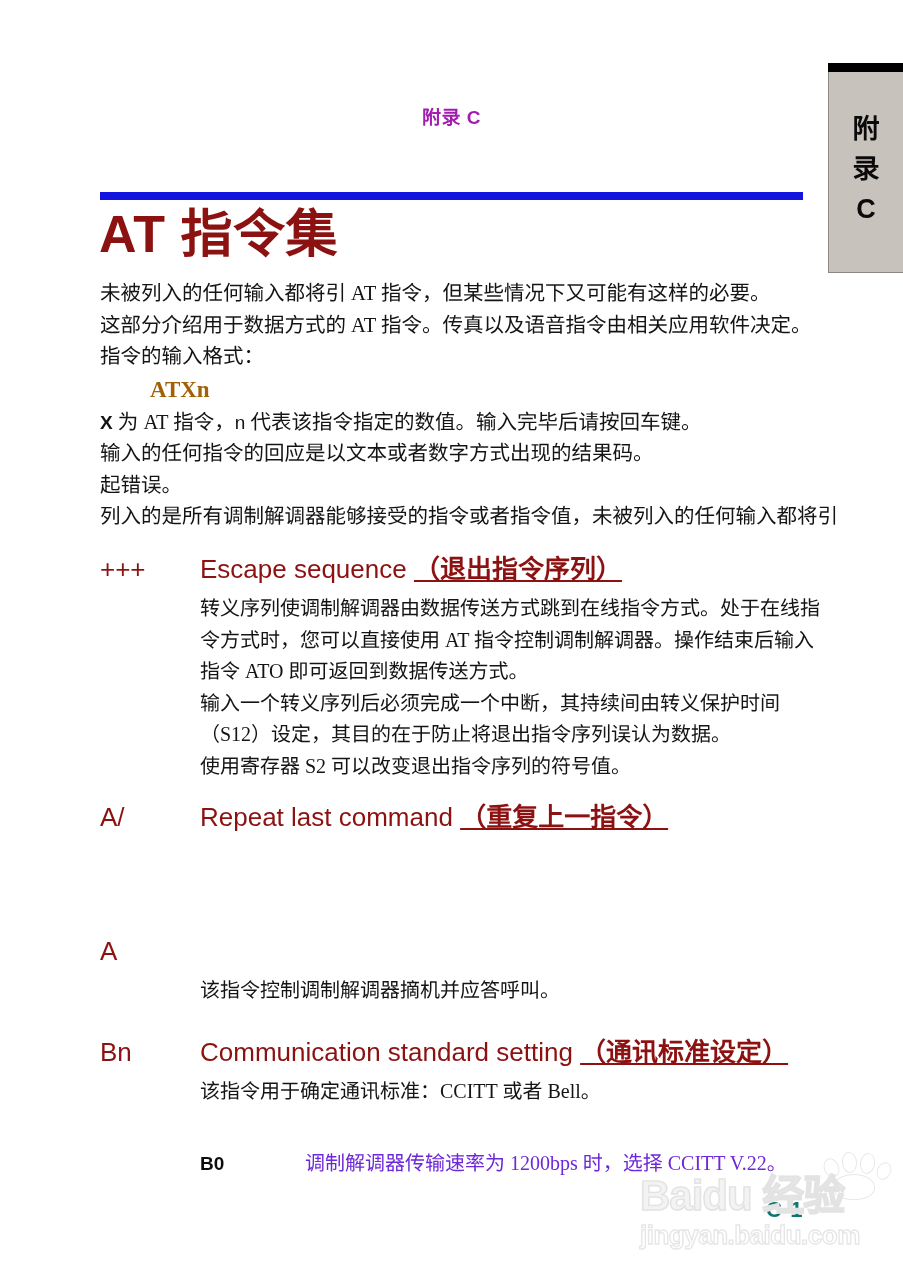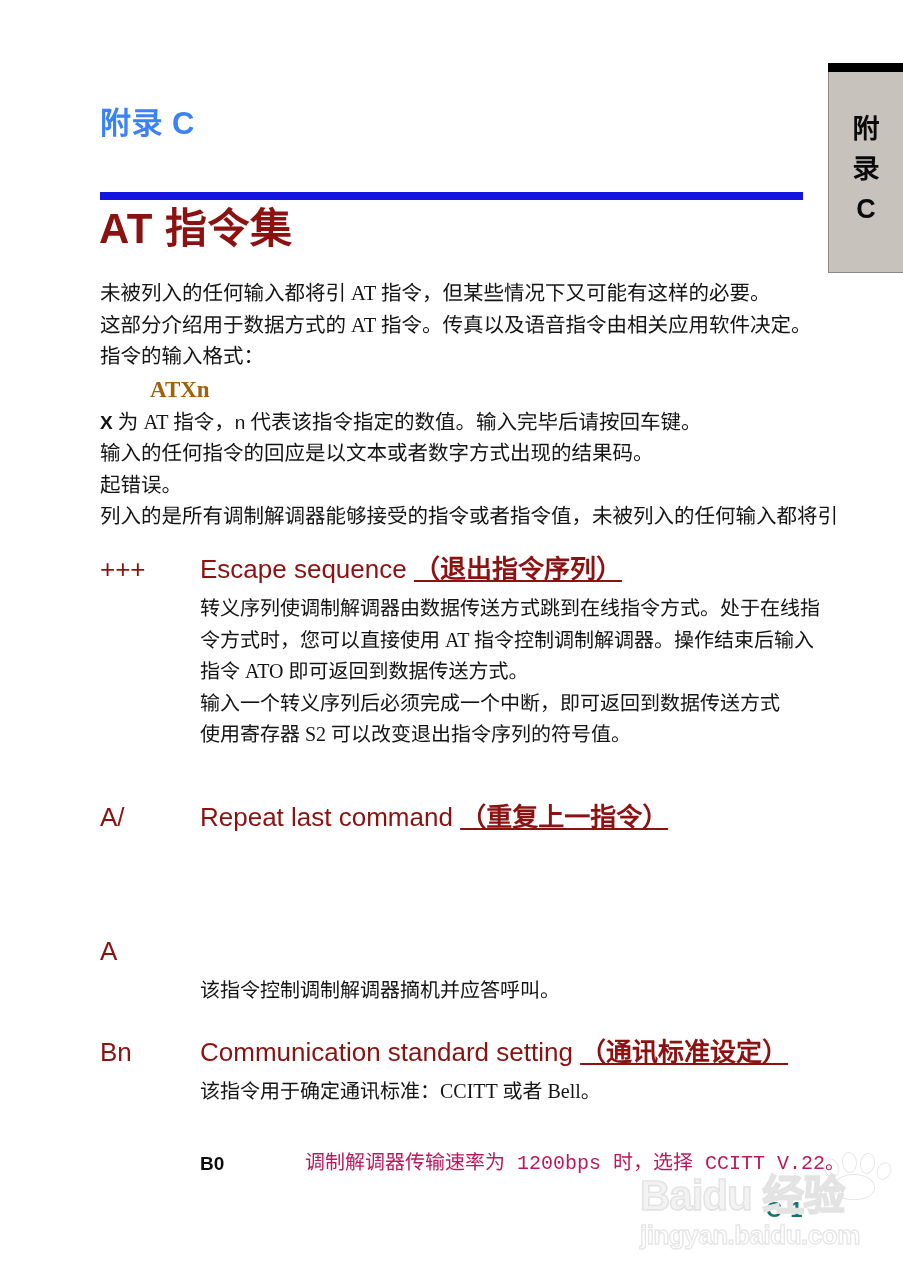"附录 C" .running-header { color: #3b82f6 -> #a21caf; font-size: 31px -> 19px; text-align: left -> center }
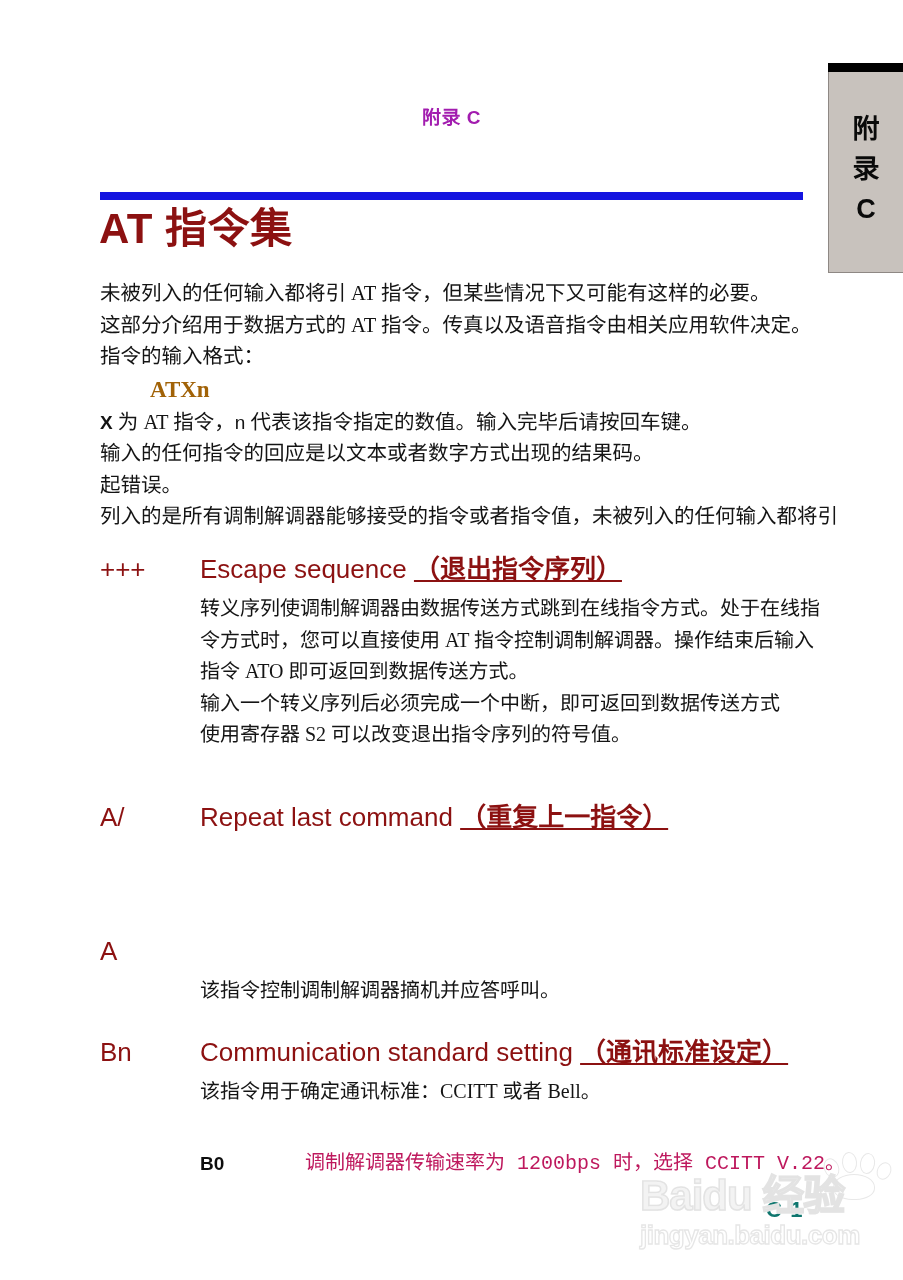"AT 指令集" .chapter-title { font-size: 42px -> 52px }
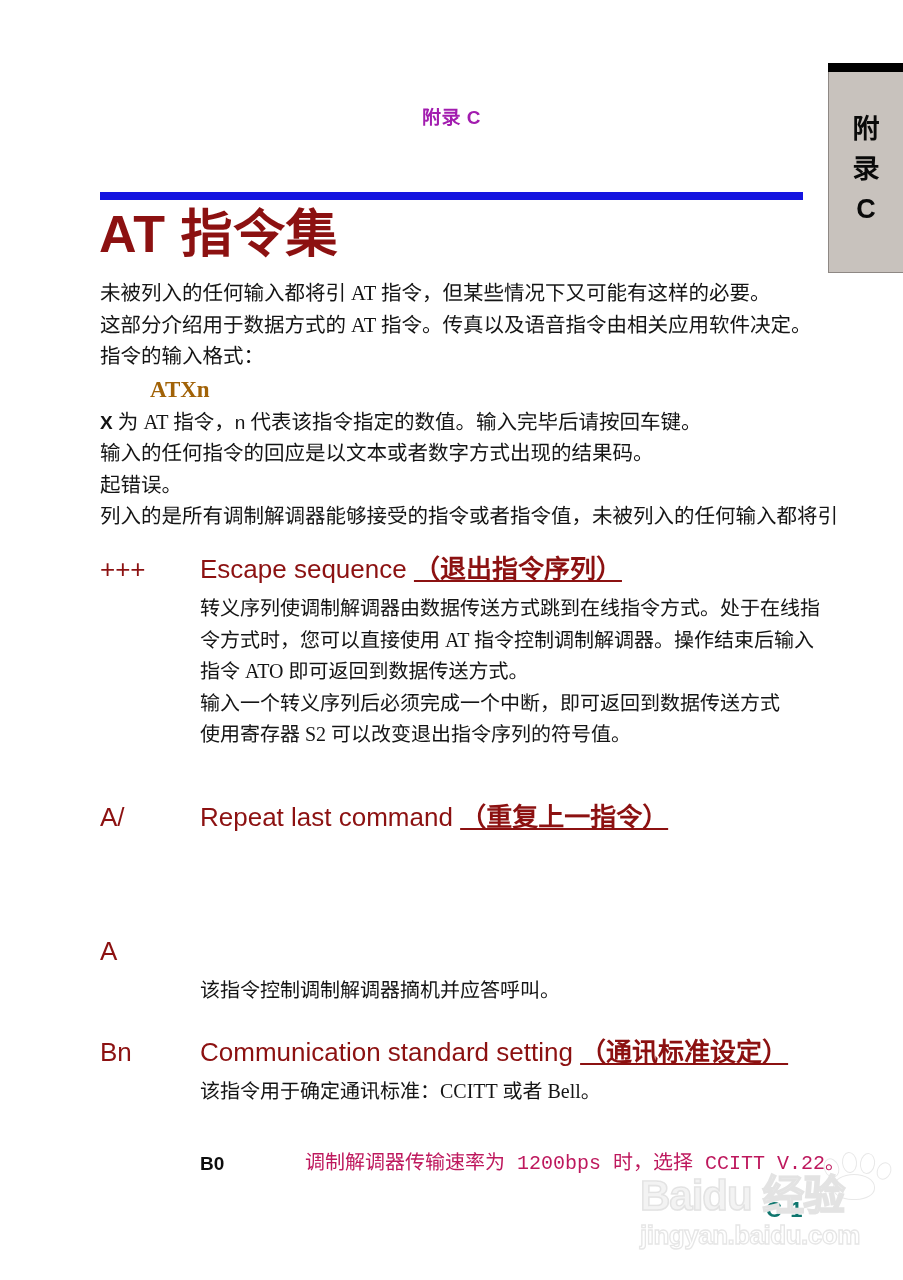"输入一个转义序列后必须完成一个中断，即可返回到数据传送方式" div.body-line { text: 即可返回到数据传送方式 -> 其持续间由转义保护时间 }
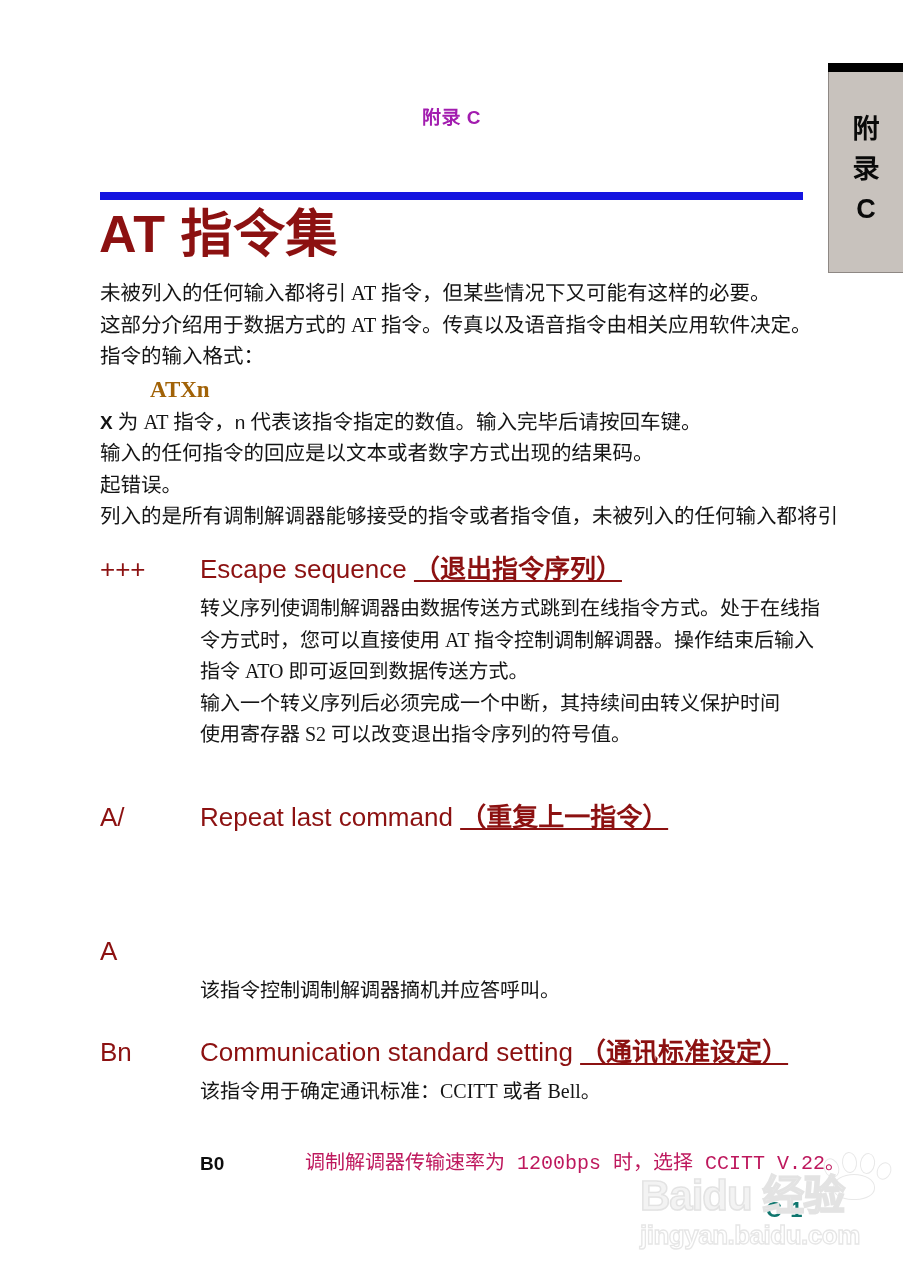"（S12）设定，其目的在于防止将退出指令序列误认为数据。" div.body-line { html: none -> <div>（S12）设定，其目的在于防止将退出指令序列误认为数据。</div> }
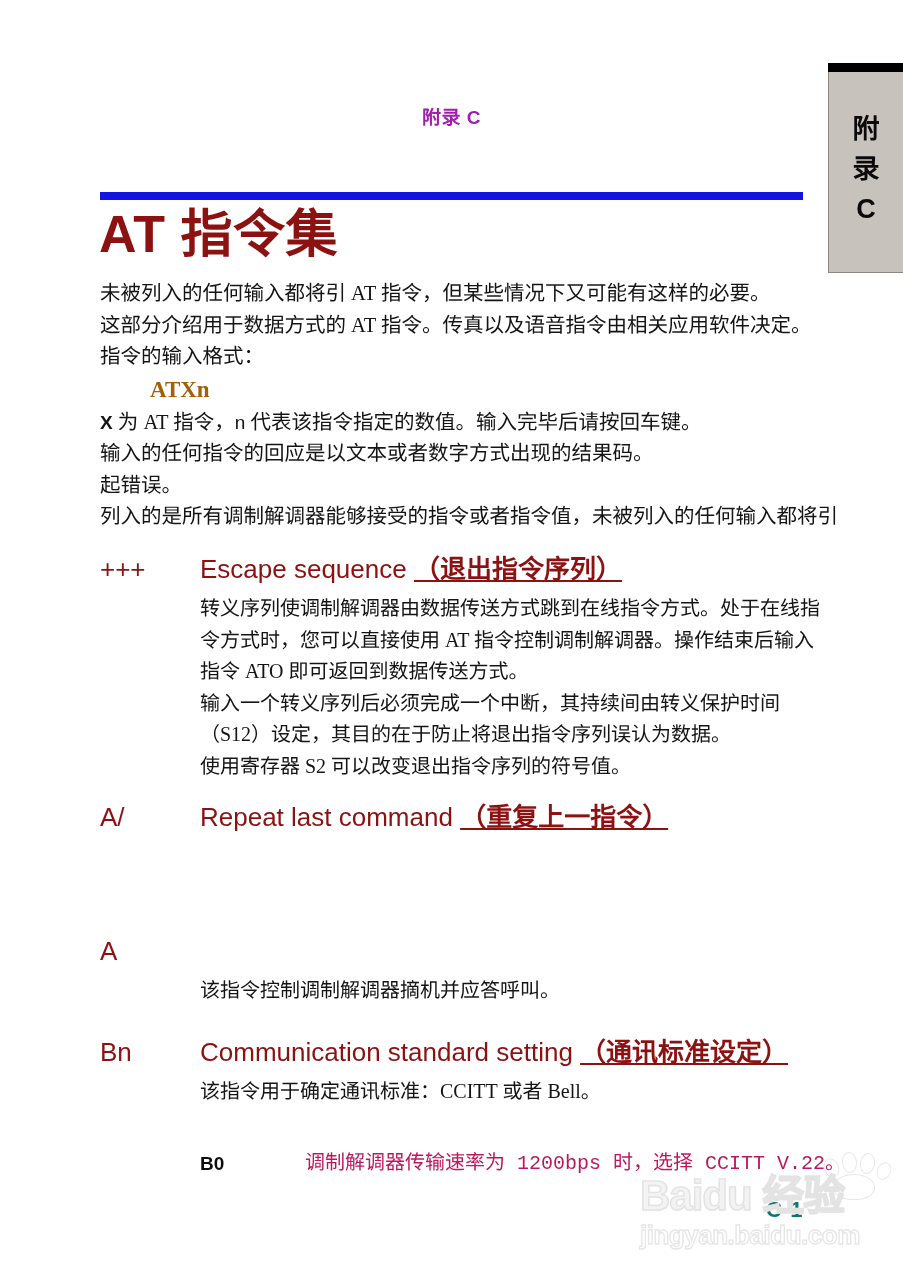"调制解调器传输速率为 1200bps 时，选择 CCITT V.22。" .option-text { color: #be185d -> #6d28d9; font-family: Liberation Mono, monospace -> Liberation Serif, serif }
